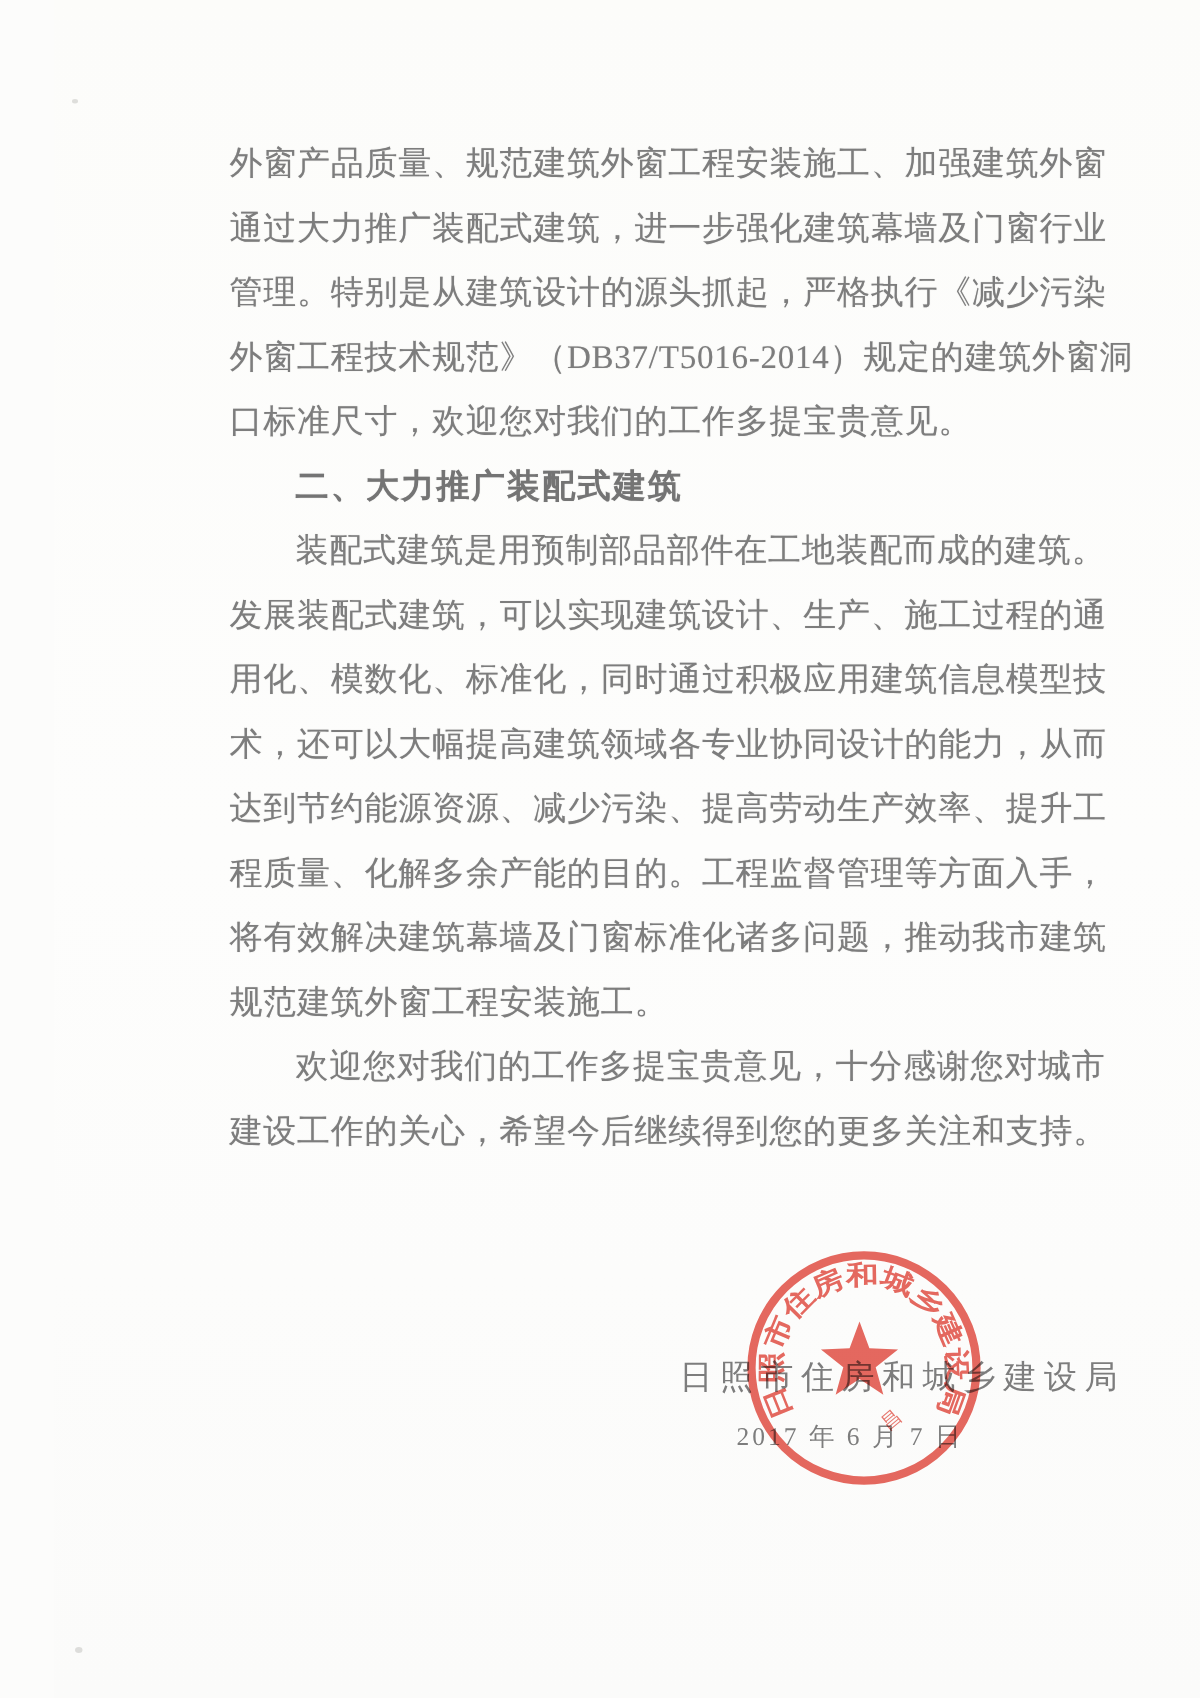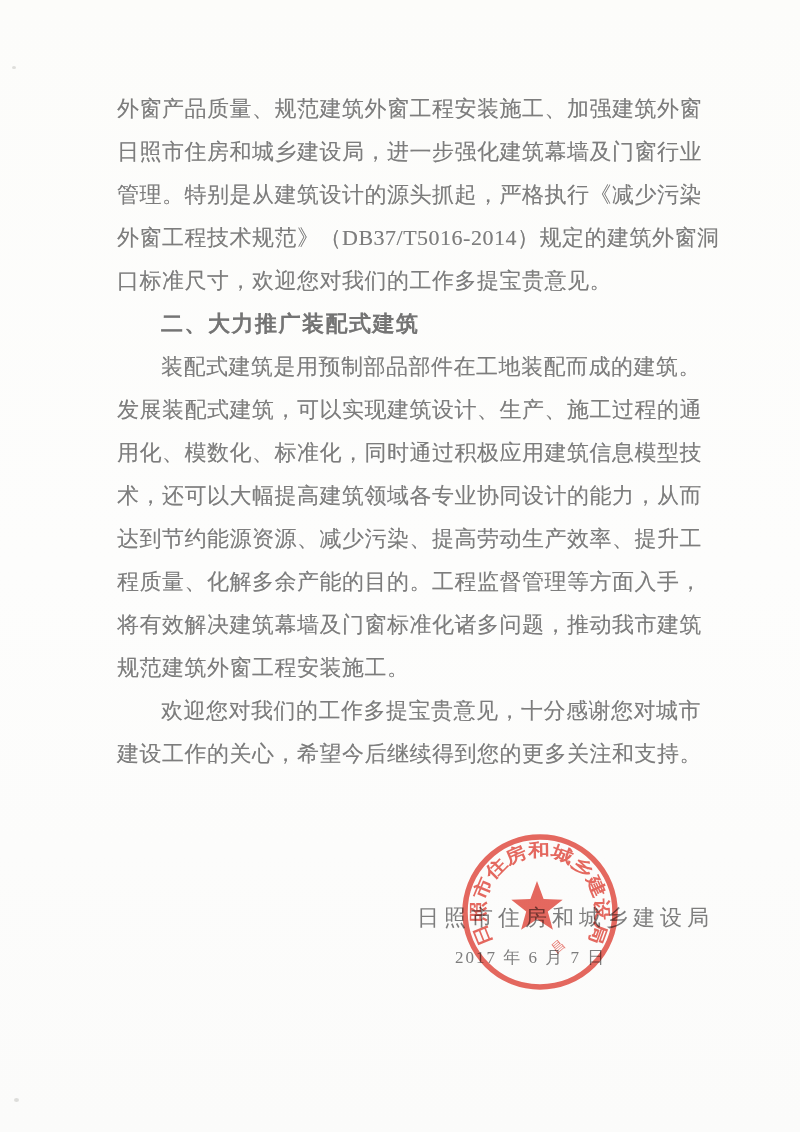"外窗产品质量、规范建筑外窗工程安装施工、加强建筑外窗" .scan-page { margin-left: none -> 36px }
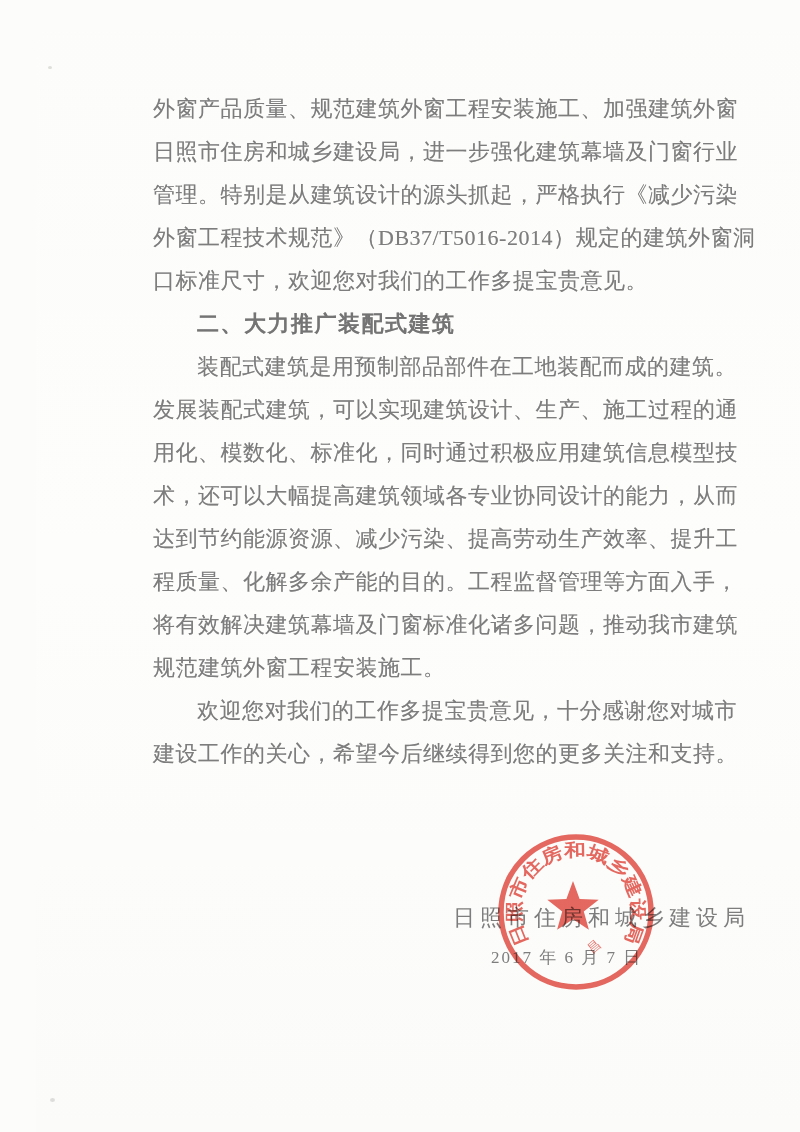"日照市住房和城乡建设局，进一步强化建筑幕墙及门窗行业" div.line { text: 日照市住房和城乡建设局 -> 通过大力推广装配式建筑 }
